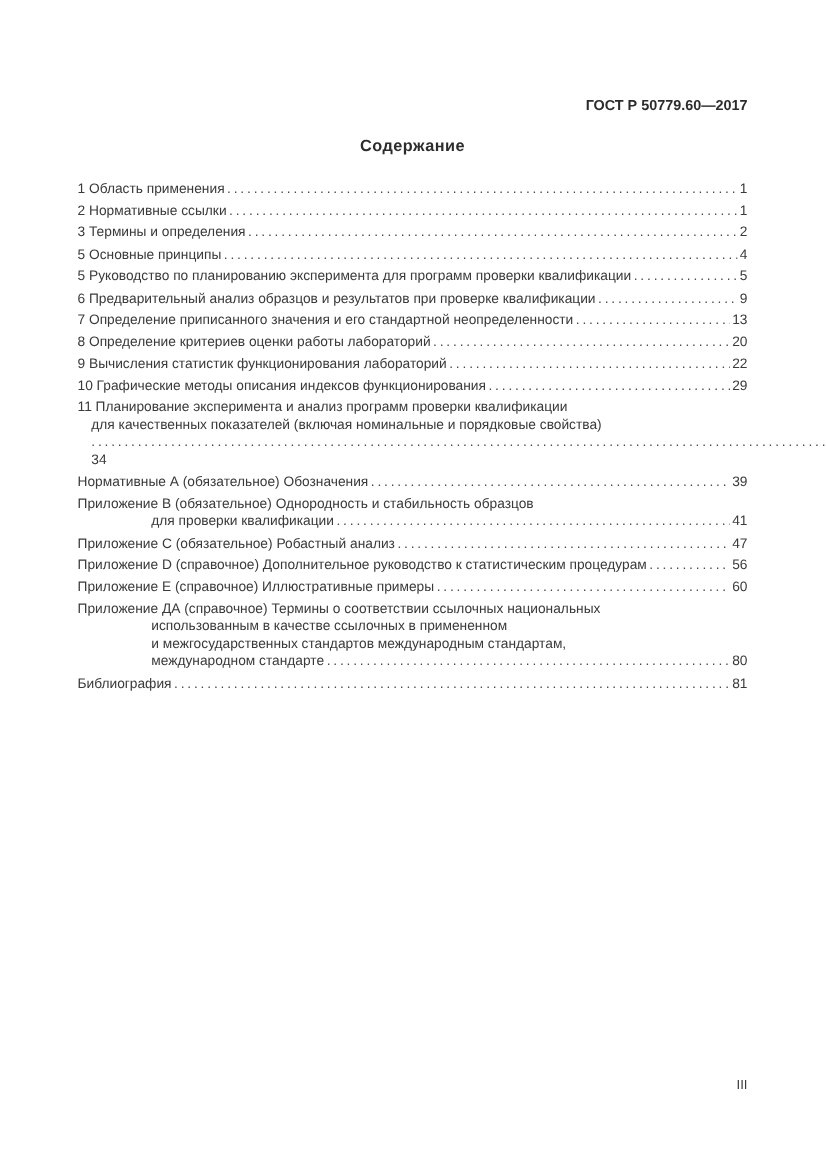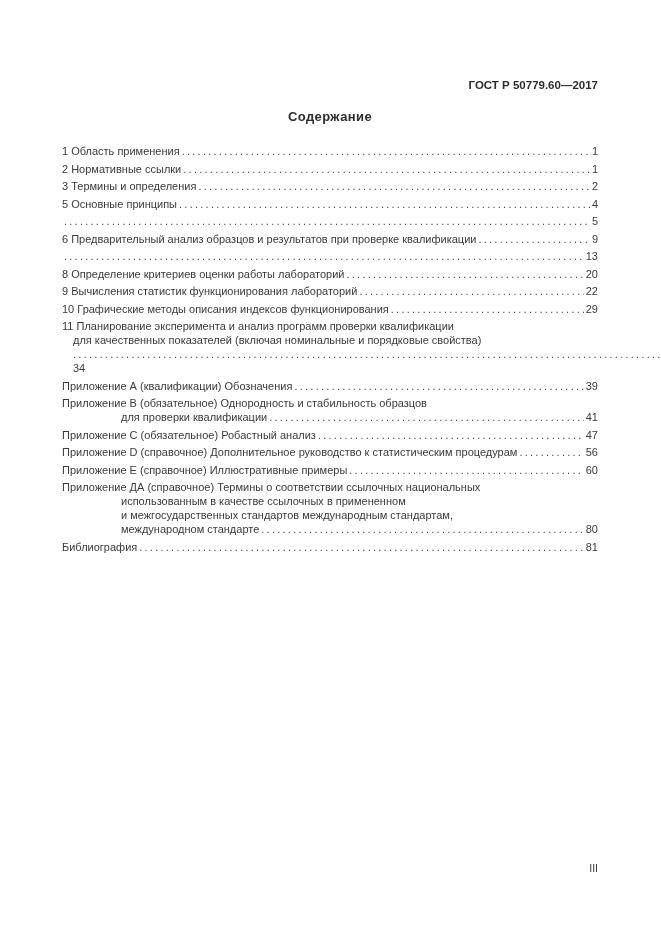"5 Руководство по планированию" span.toc-text { html: none -> <span>5 Руководство по планированию эксперимента для программ проверки квалификации</span> }
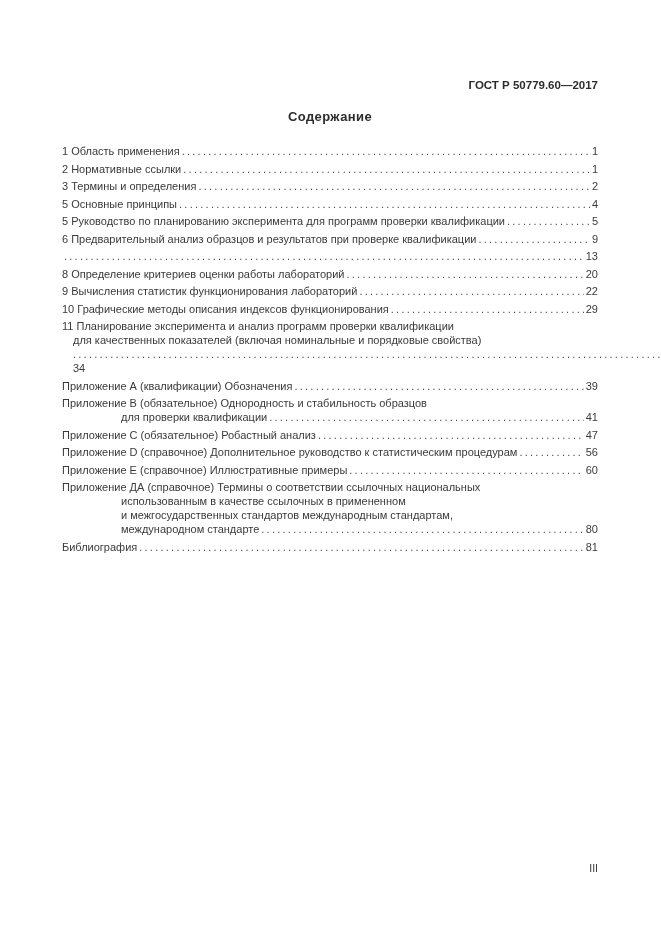"7 Определение приписанного значения и" span.toc-text { html: none -> <span>7 Определение приписанного значения и его стандартной неопределенности</span> }
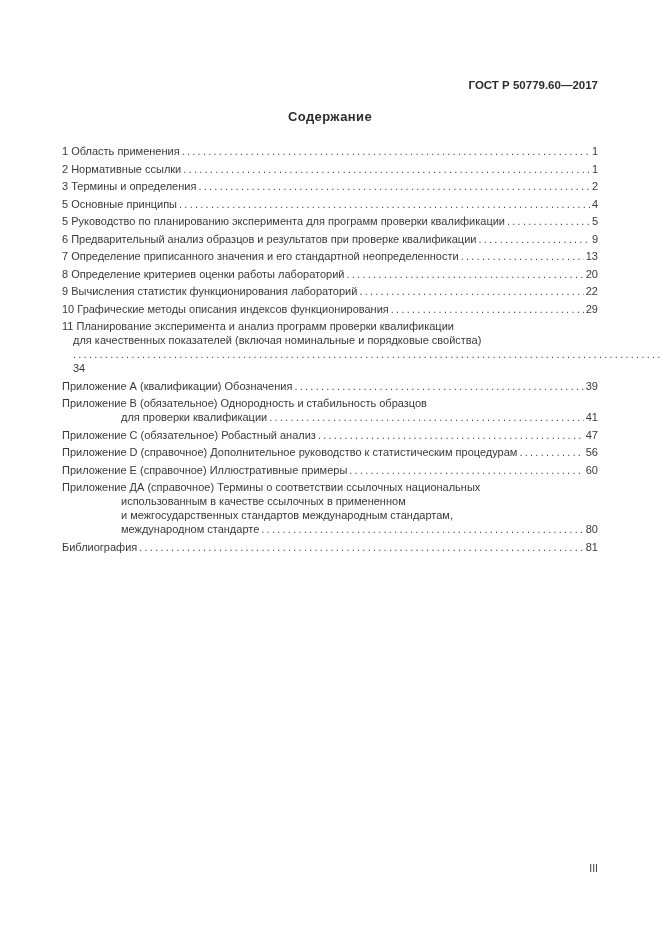"Приложение А (квалификации) Обозначения" span.toc-text { text: Приложение А (квалификации -> Нормативные А (обязательное }
